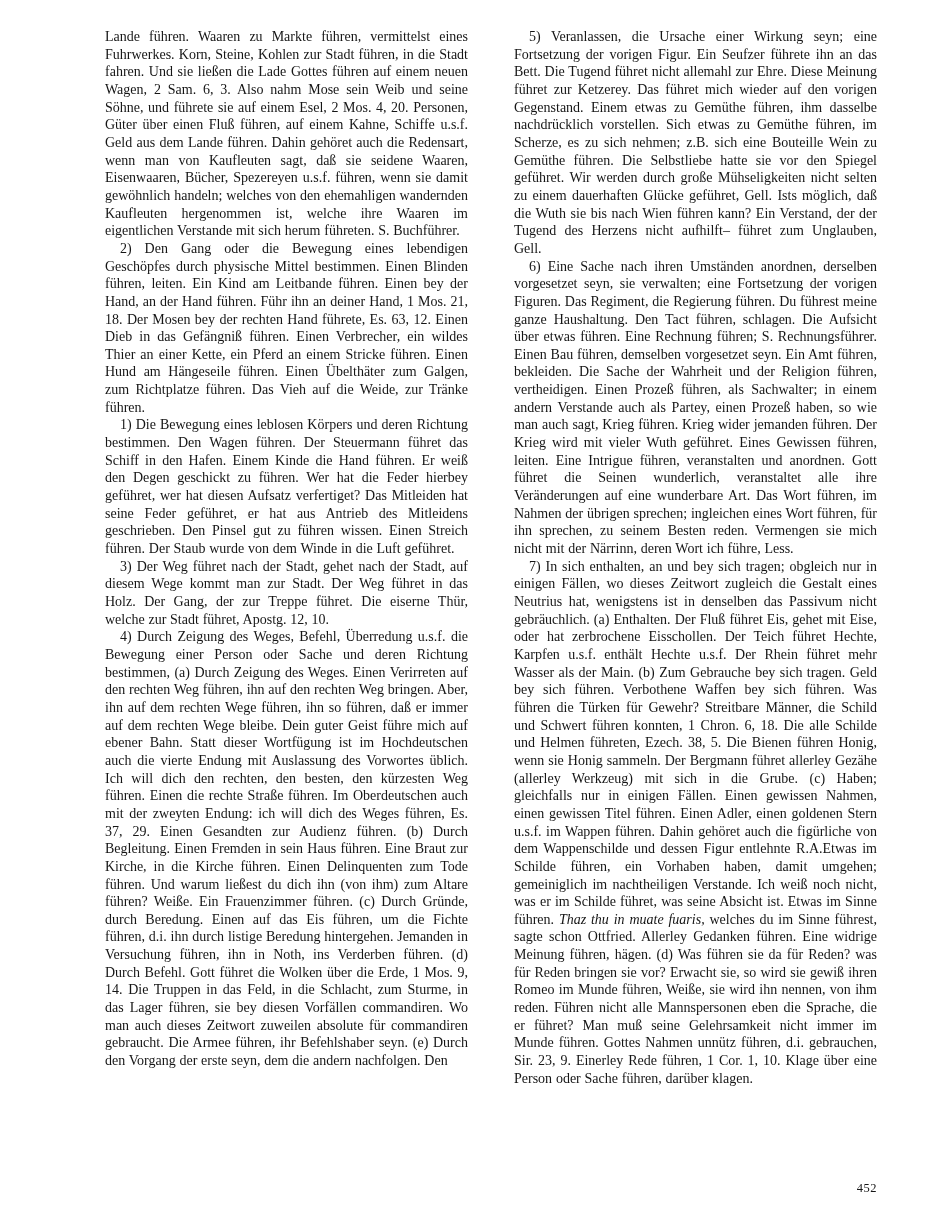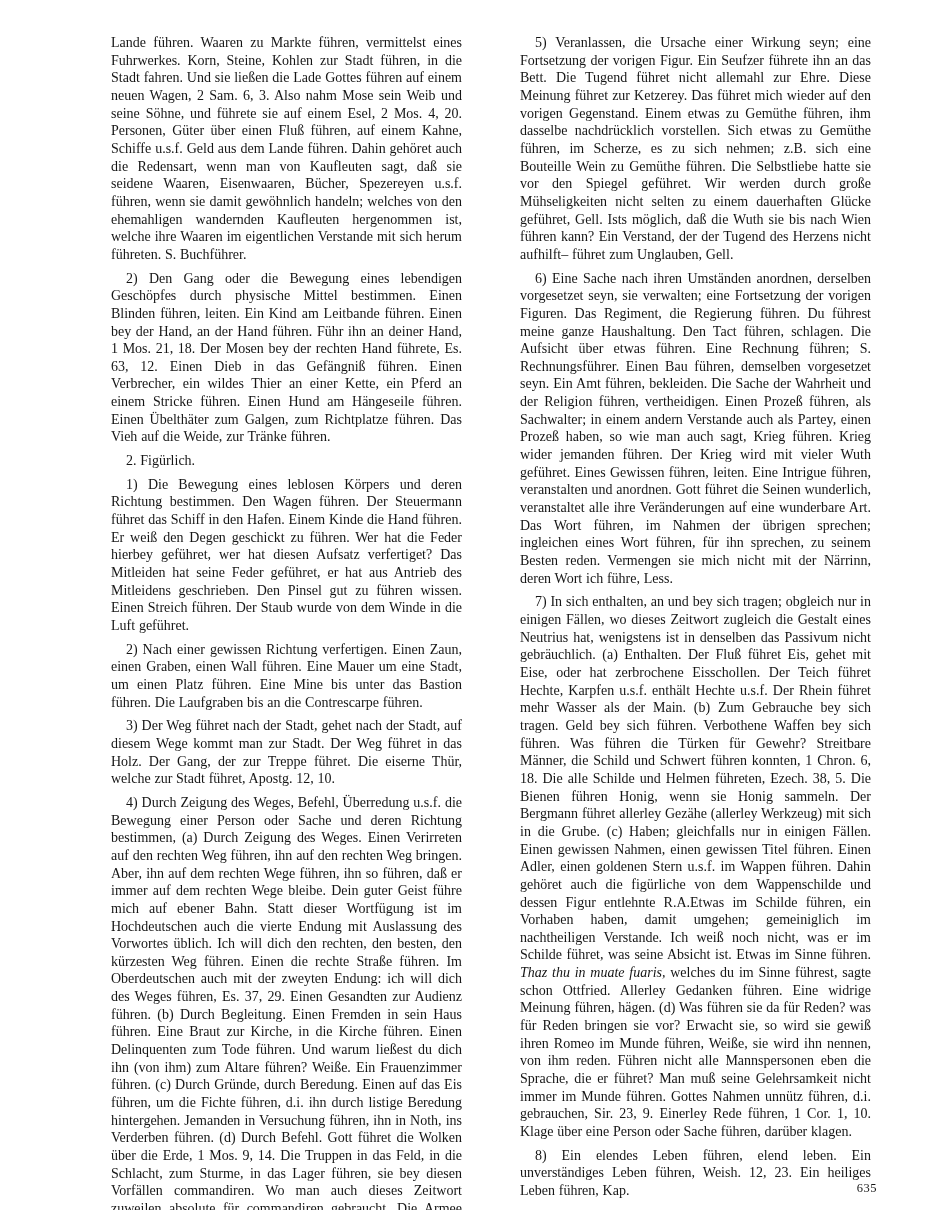"Lande führen. Waaren zu Markte" .col p { margin: 6px -> 0 }
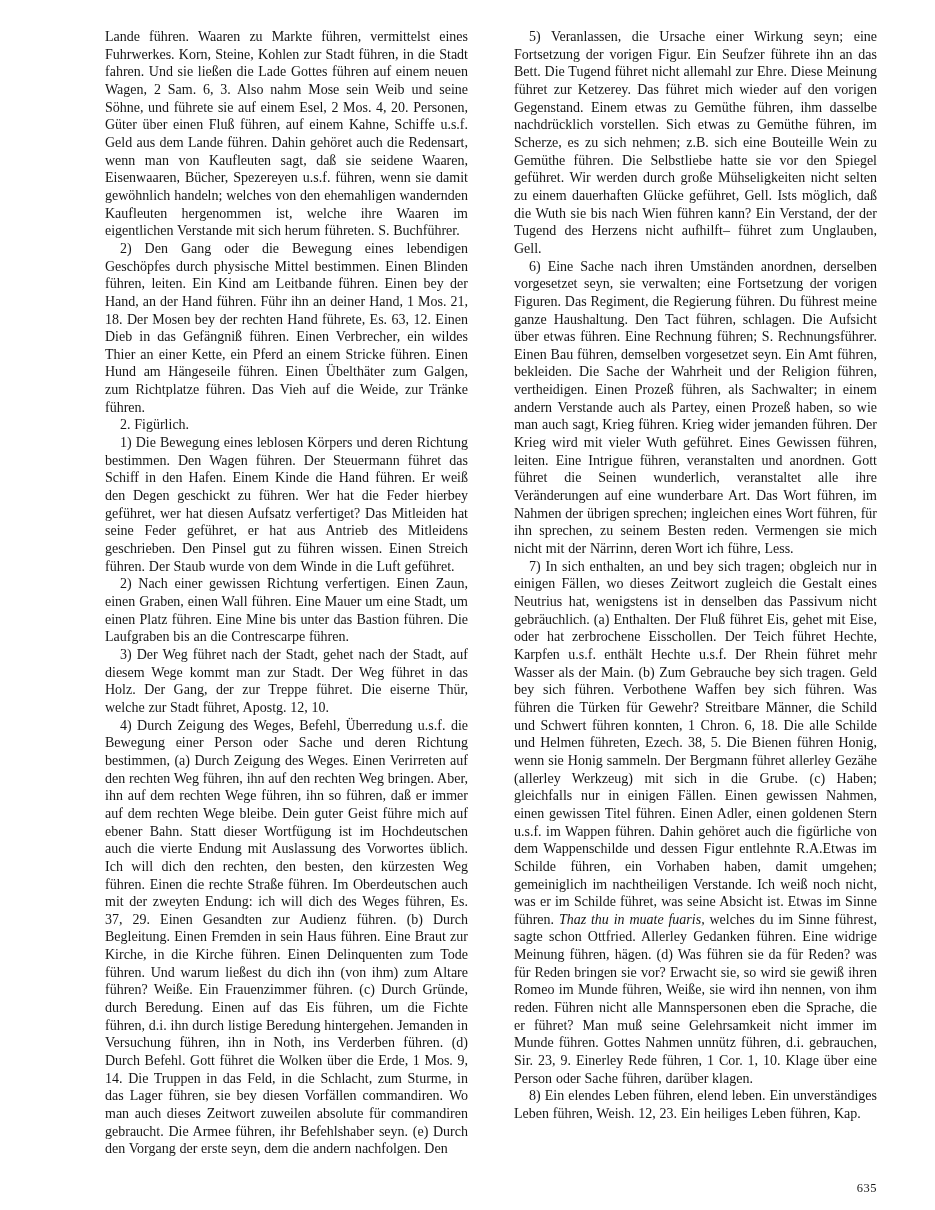"2. Figürlich." p { html: <p>2. Figürlich.</p> -> none }
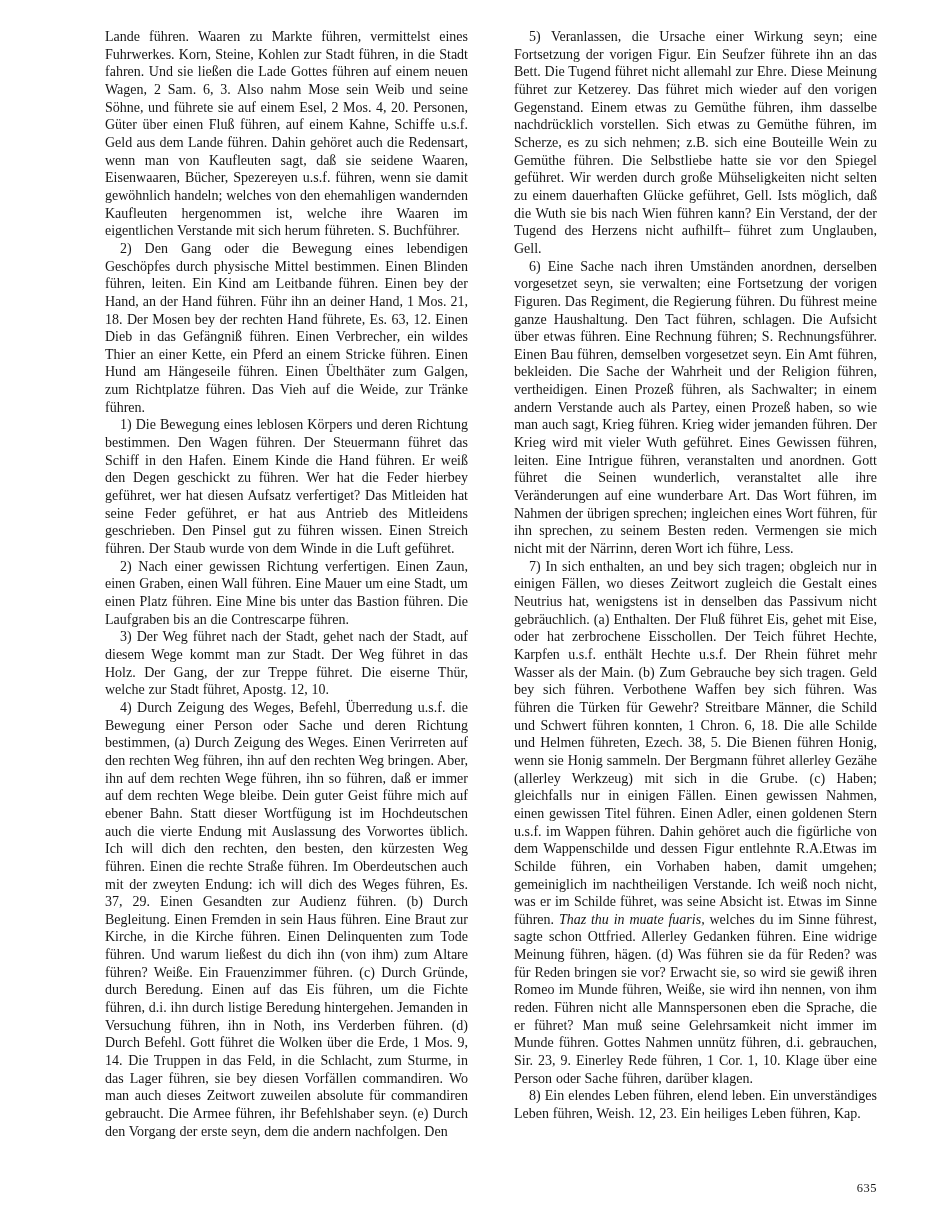"2) Nach einer gewissen Richtung" p { html: <p>2) Nach einer gewissen Richtung verfertigen. Einen Zaun, einen Graben, einen Wall führen. Eine Mauer um eine Stadt, um einen Platz führen. Eine Mine bis unter das Bastion führen. Die Laufgraben bis an die Contrescarpe führen.</p> -> none }
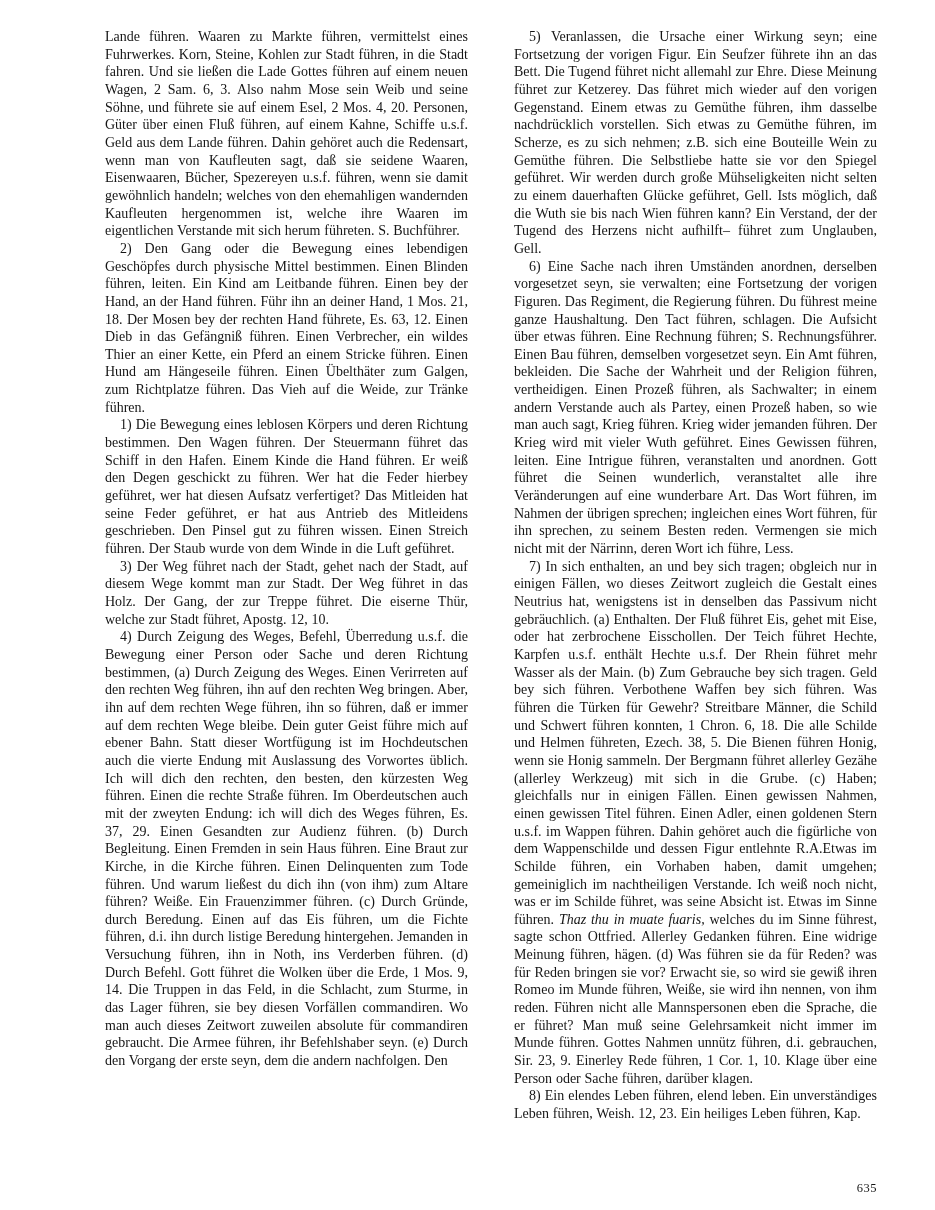"8) Ein elendes Leben führen," p { html: <p>8) Ein elendes Leben führen, elend leben. Ein unverständiges Leben führen, Weish. 12, 23. Ein heiliges Leben führen, Kap.</p> -> none }
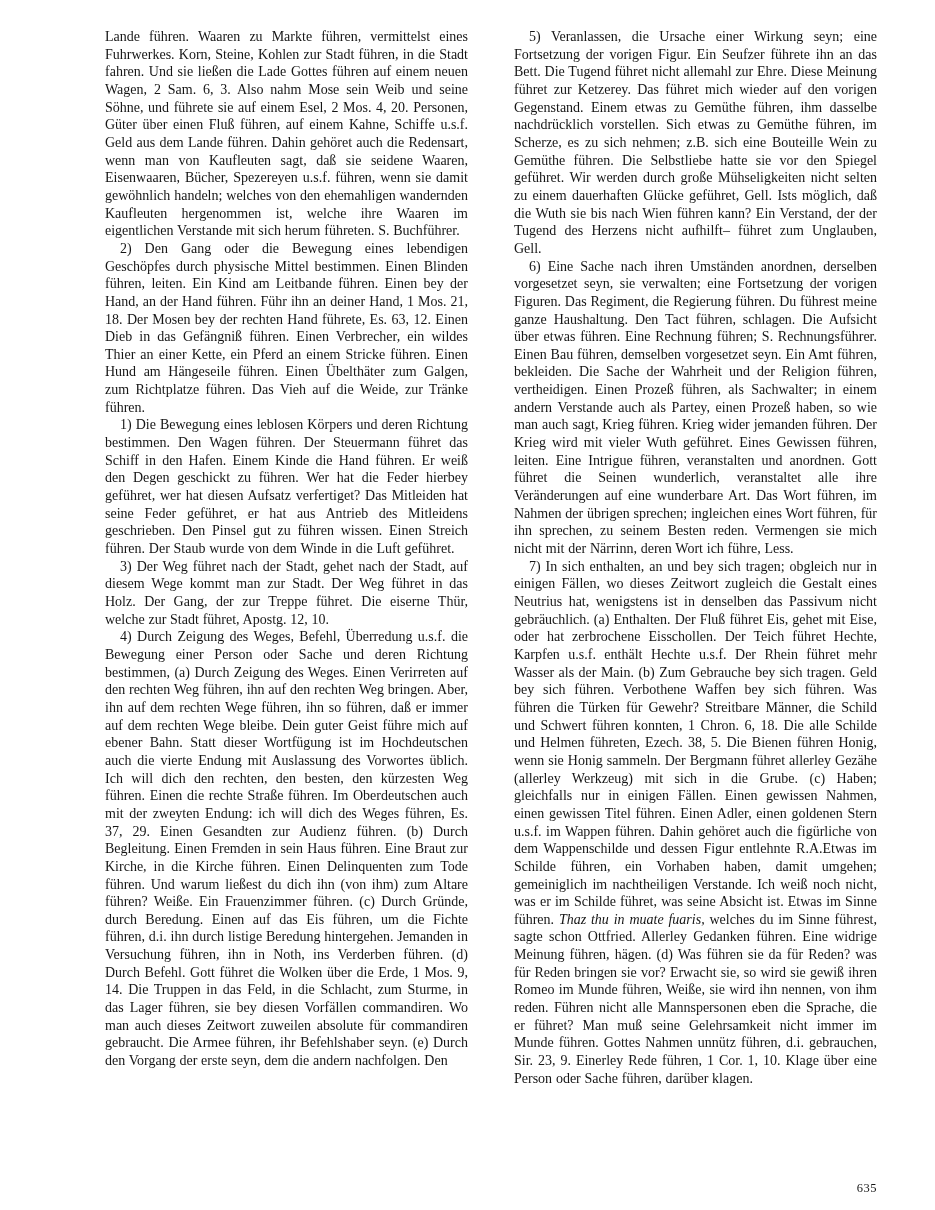"635" div.page-number { text: 635 -> 452 }
